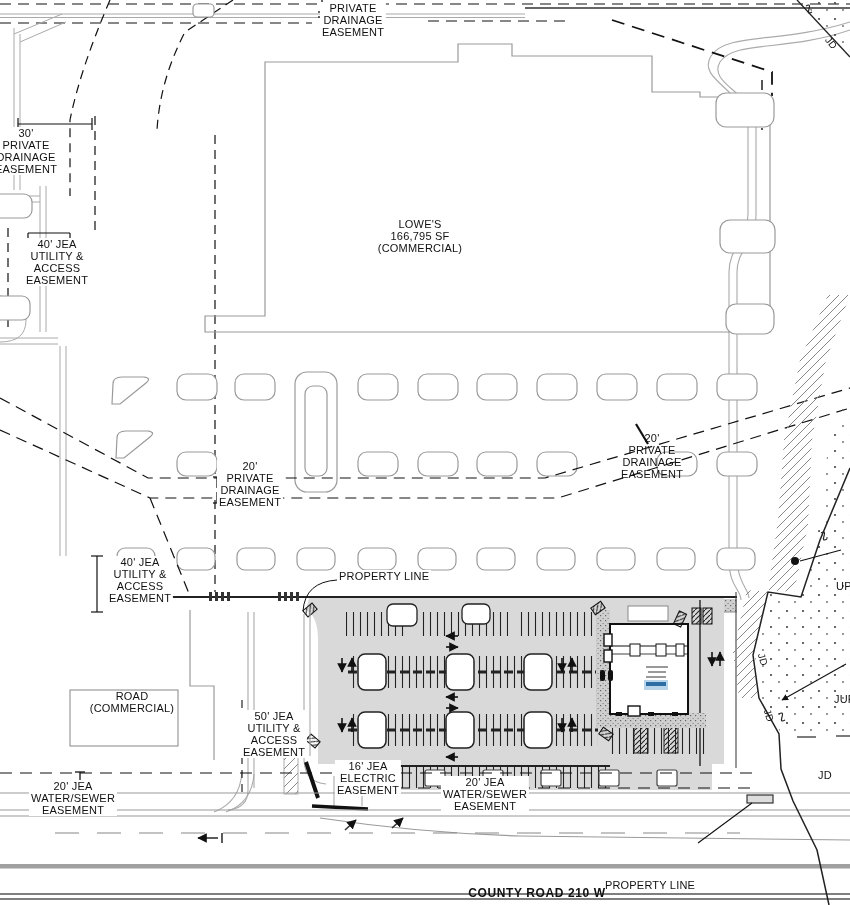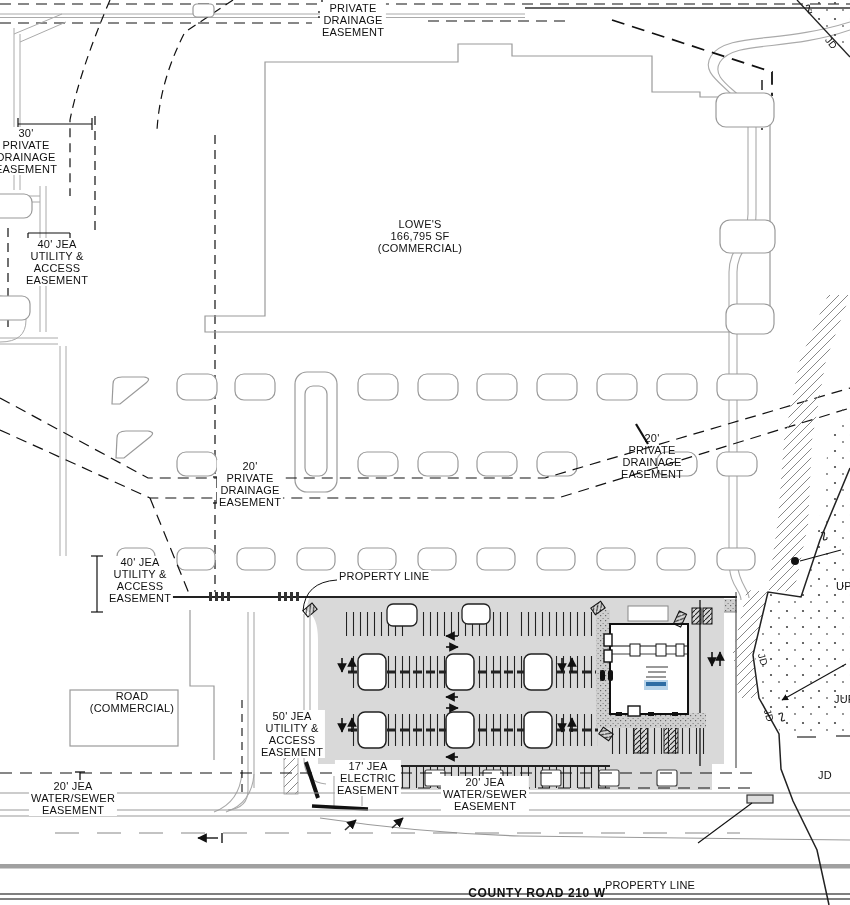"50' JEA" div.lbl { left: 292px -> 274px }
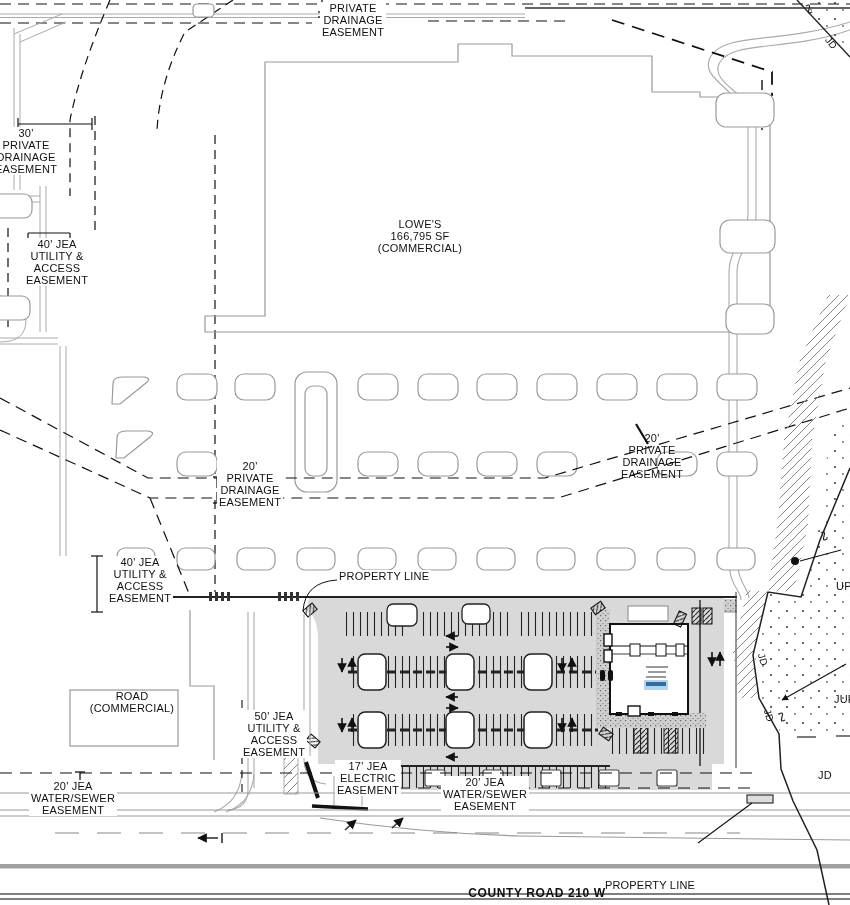"17' JEA" div.lbl { text: 17' -> 16' }
